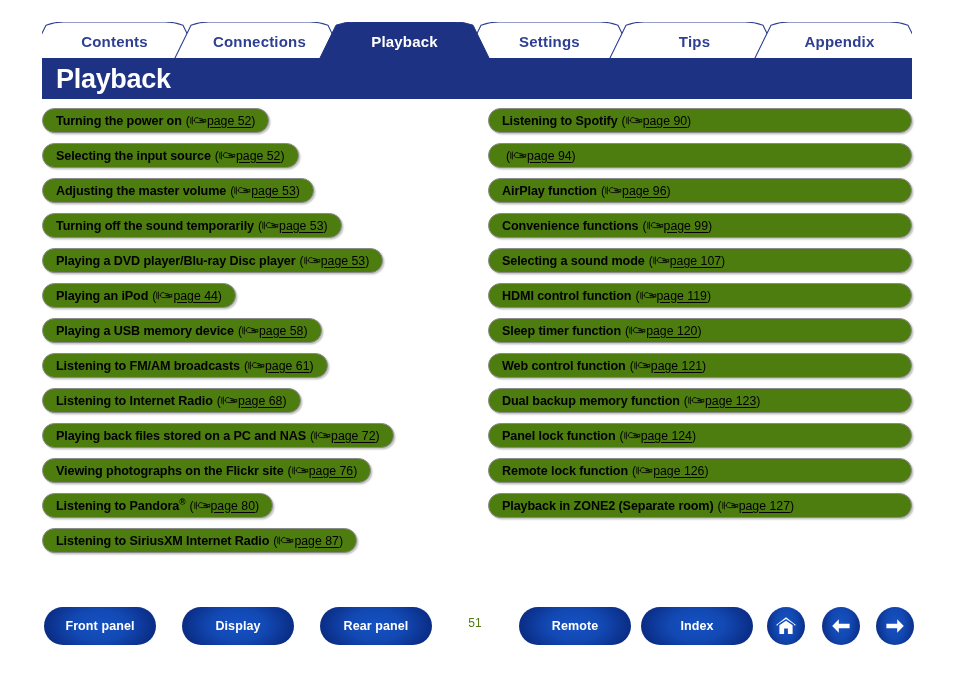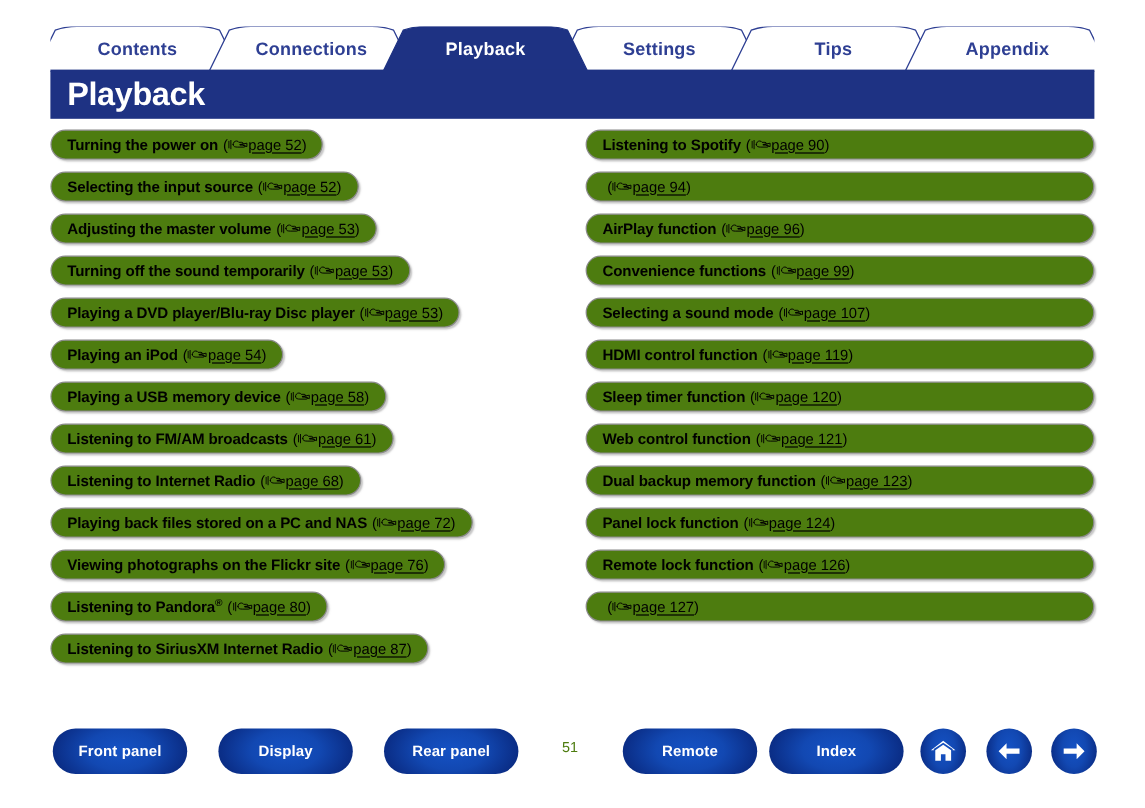"page 54" span.page-link { text: 54 -> 44 }
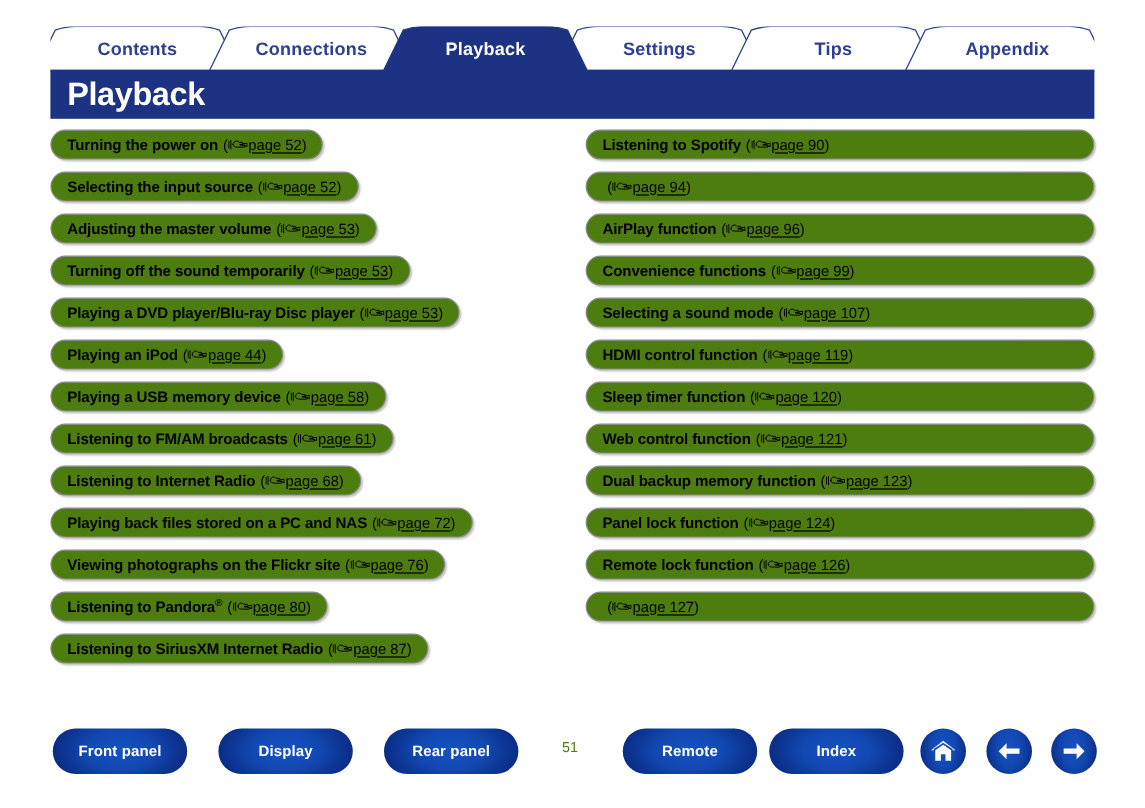"Playback in ZONE2 (Separate room)" span.pill-title { html: none -> <span>Playback in ZONE2 (Separate room)</span> }
